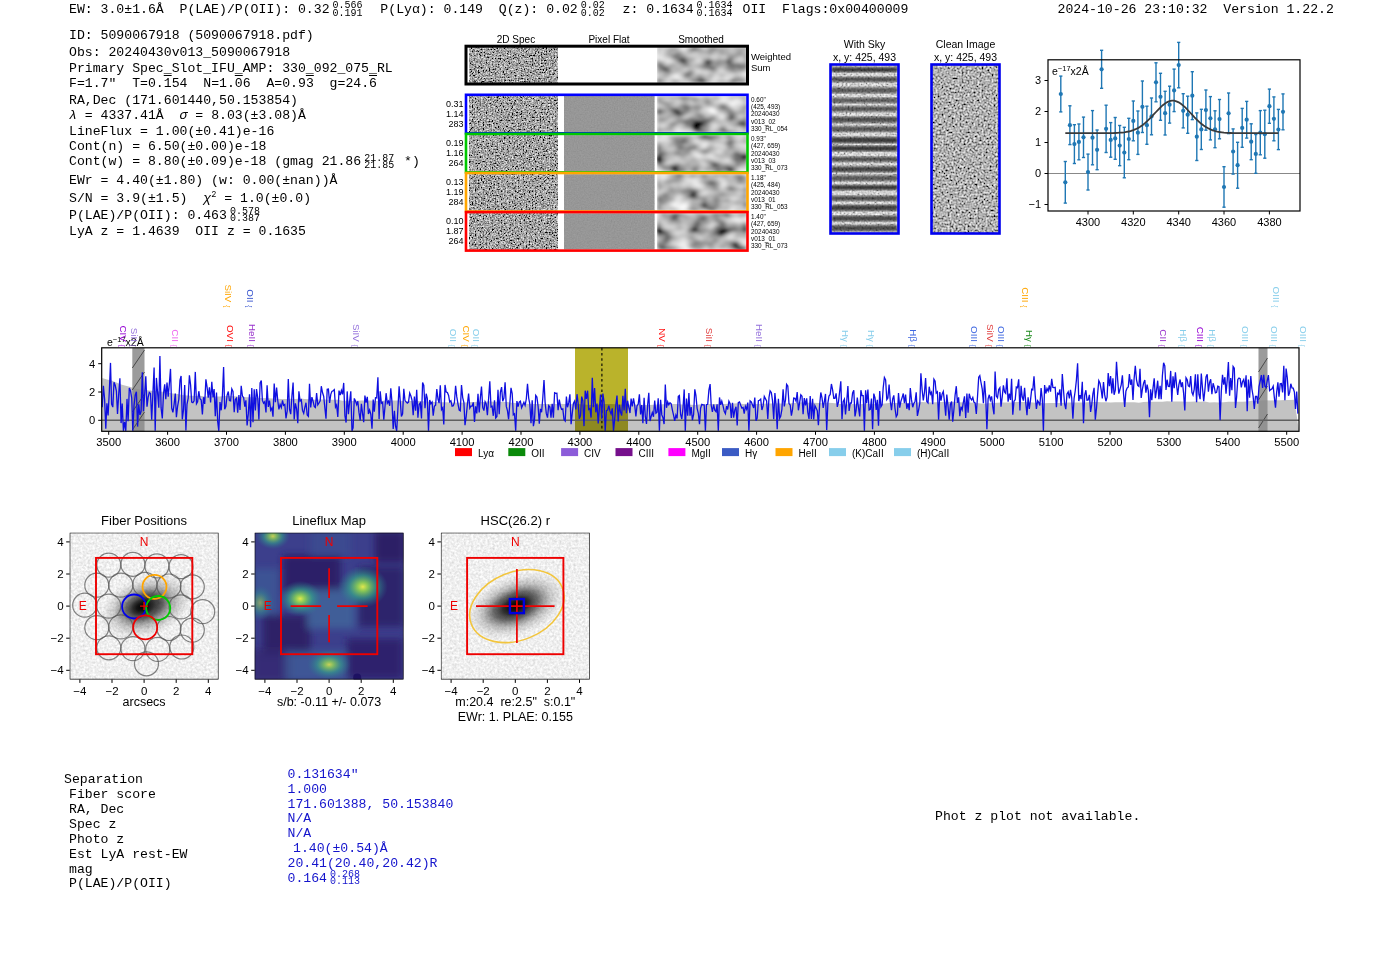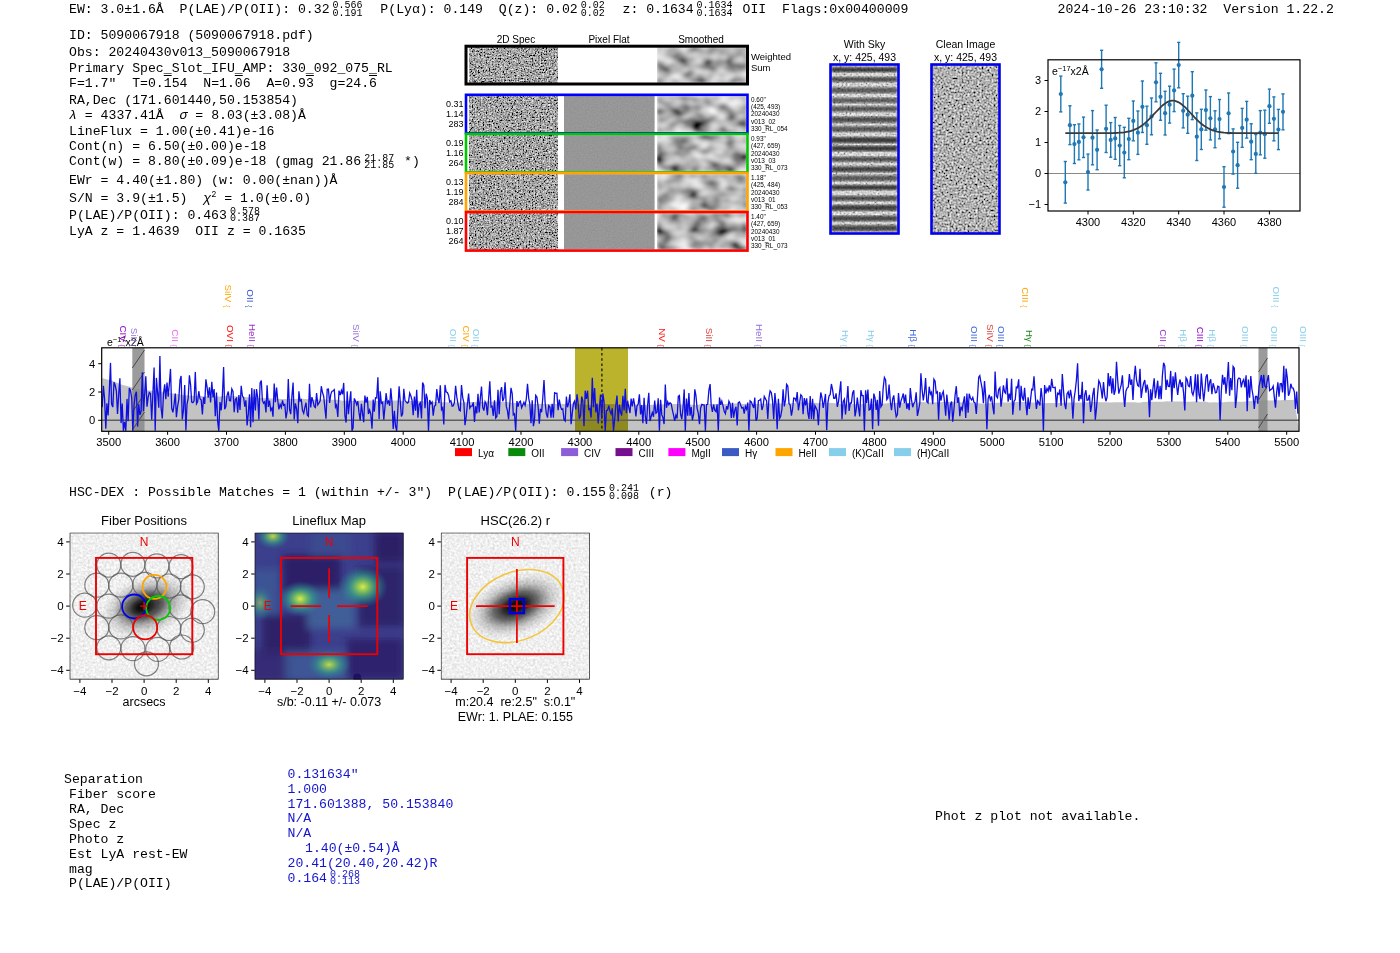"HSC-DEX : Possible Matches =" div.t { html: <div>HSC-DEX : Possible Matches = 1 (within +/- 3") P(LAE)/P(OII): 0.155<span><span>0.241</span><span>0.098</span></span> (r)</div> -> none }
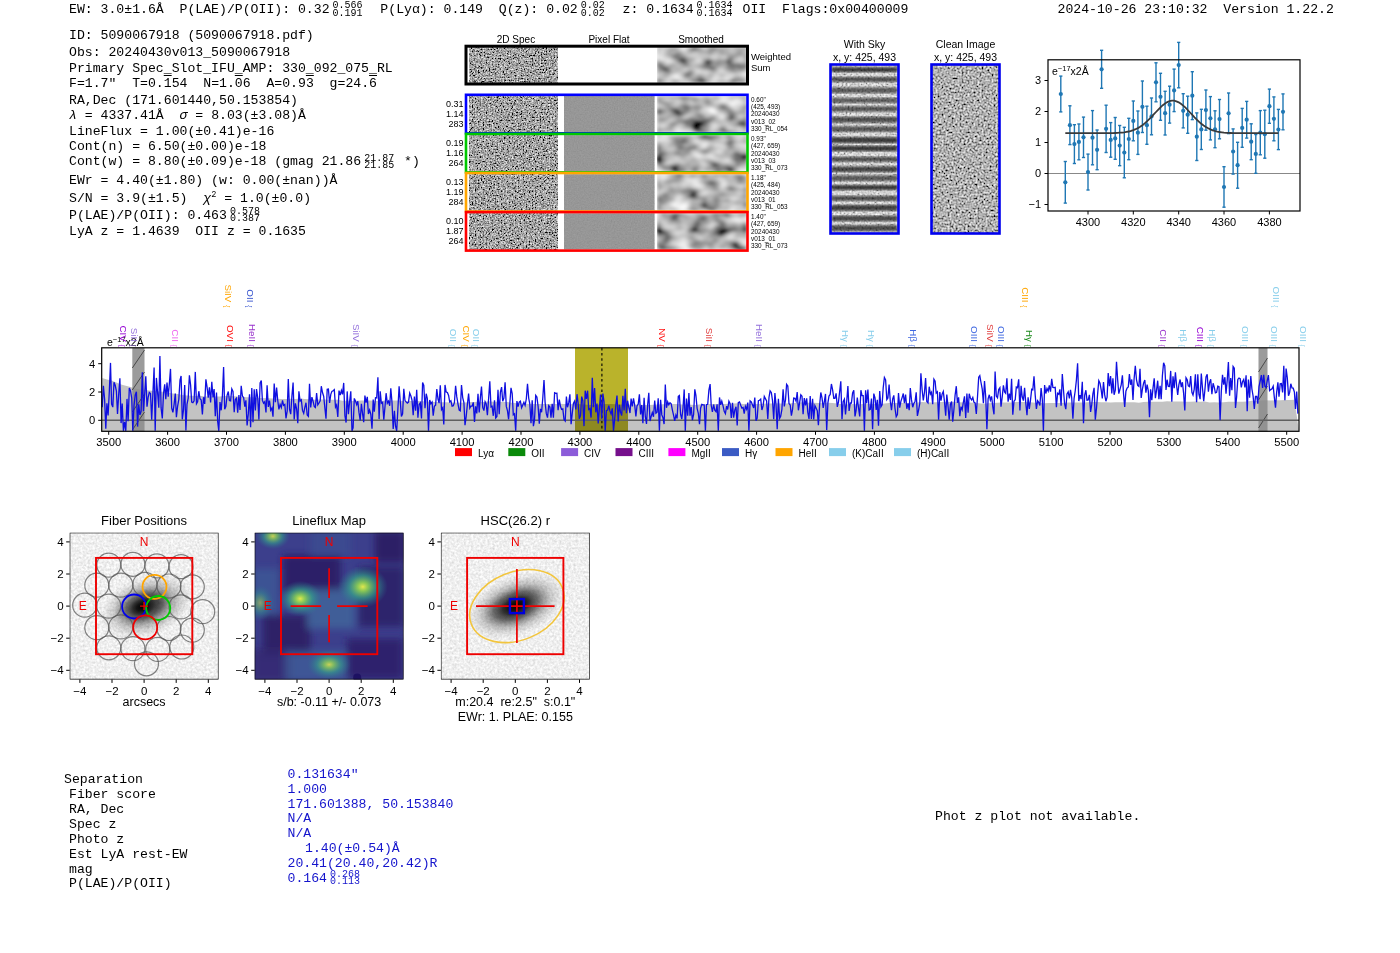"1.40(±0.54)Å" div.t { left: 305px -> 293px }
